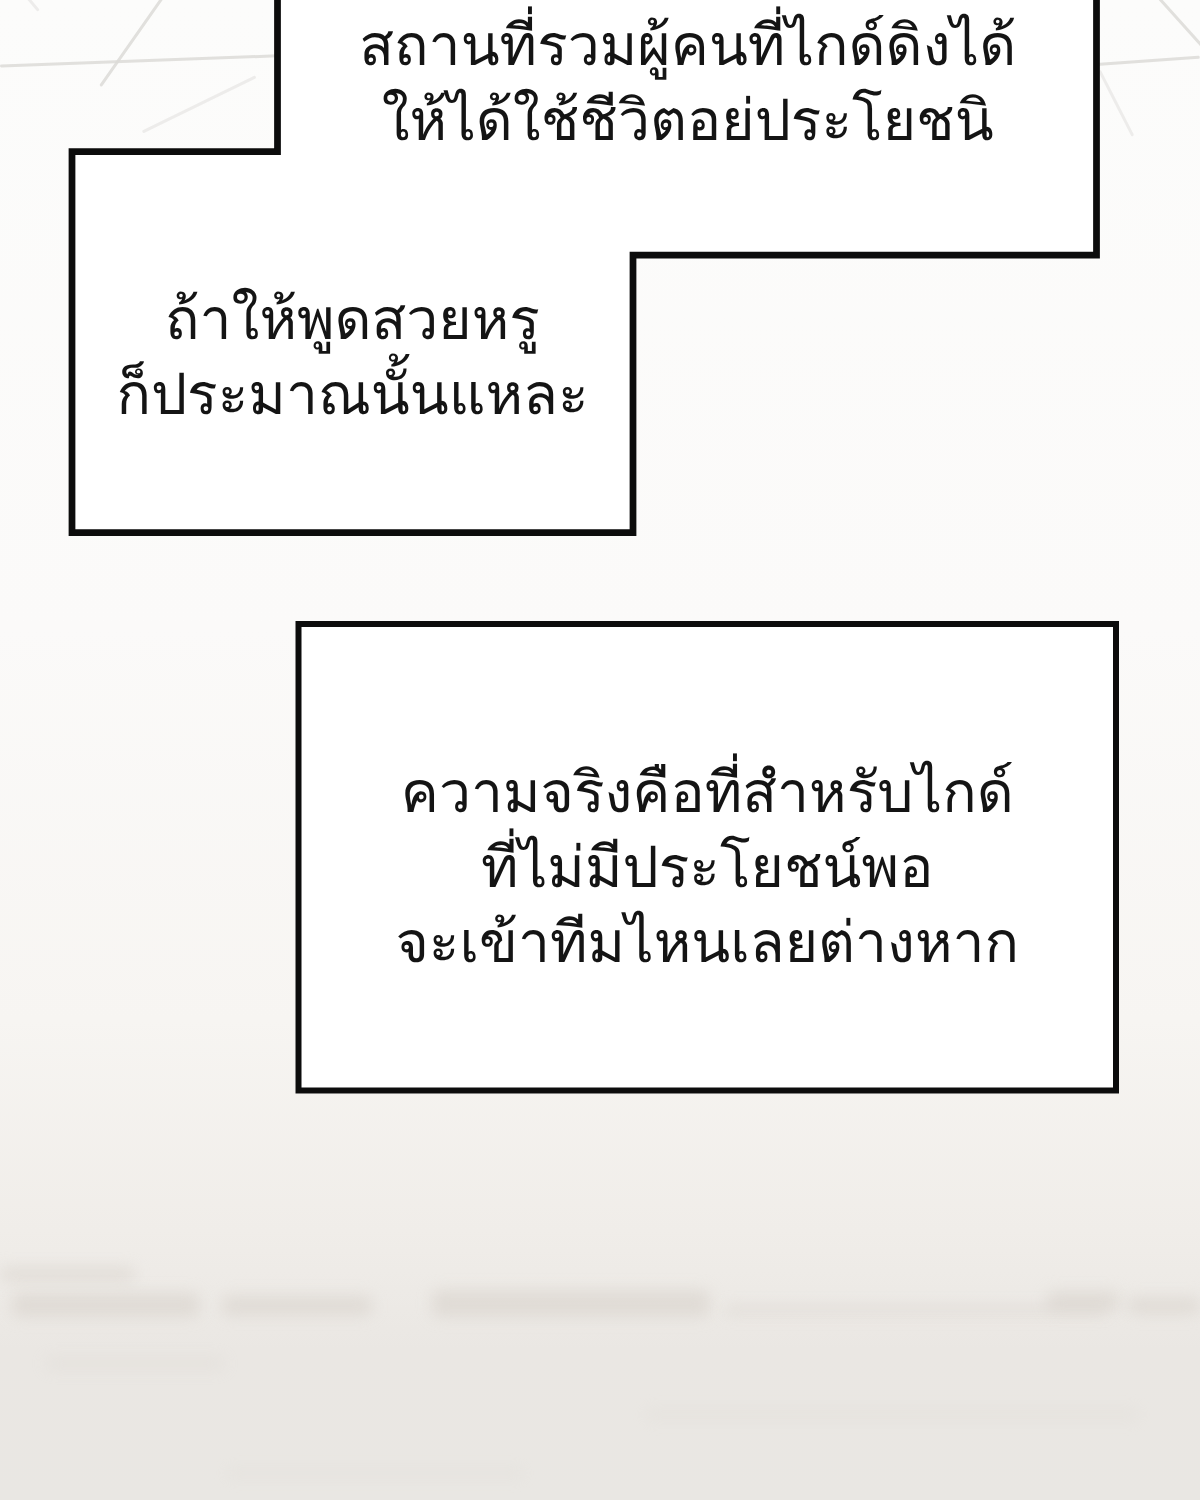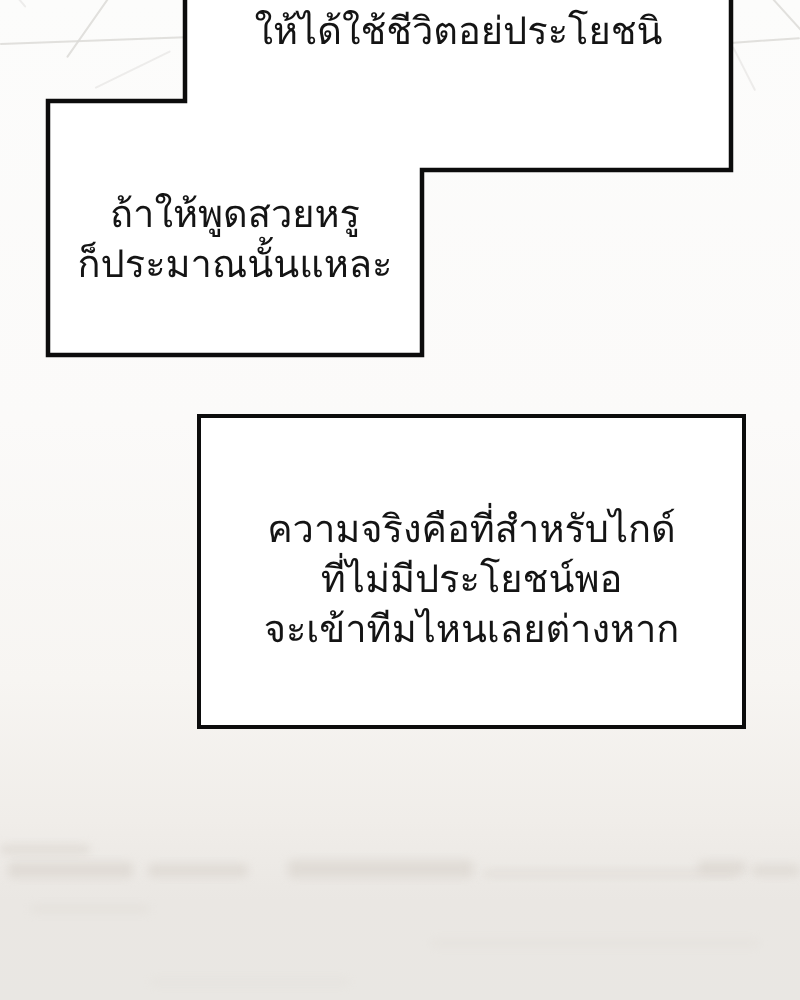"สถานที่รวมผู้คนที่ไกด์ดิงได้" div.line { html: none -> <div>สถานที่รวมผู้คนที่ไกด์ดิงได้</div> }
